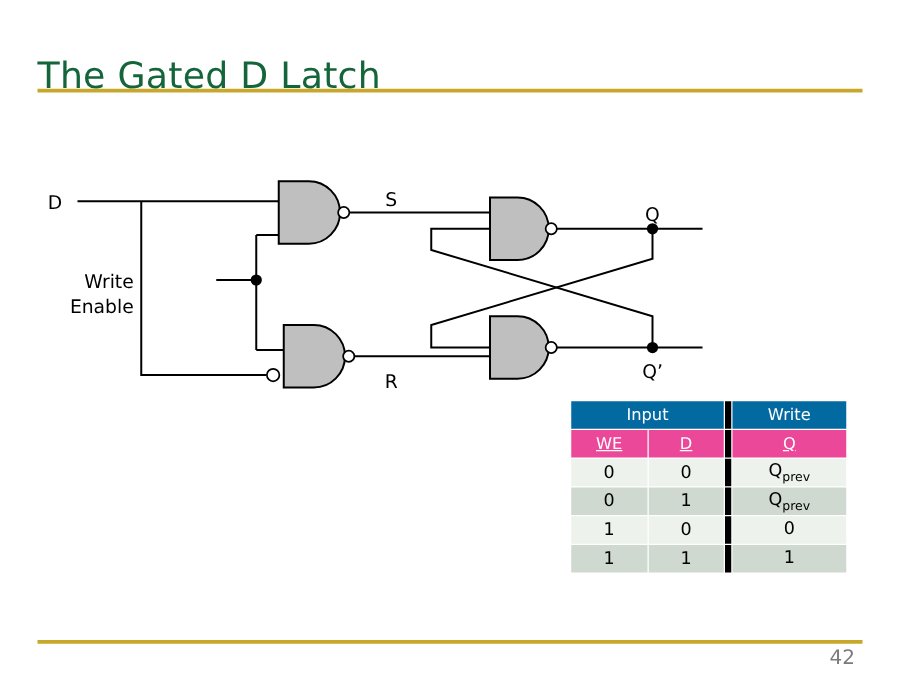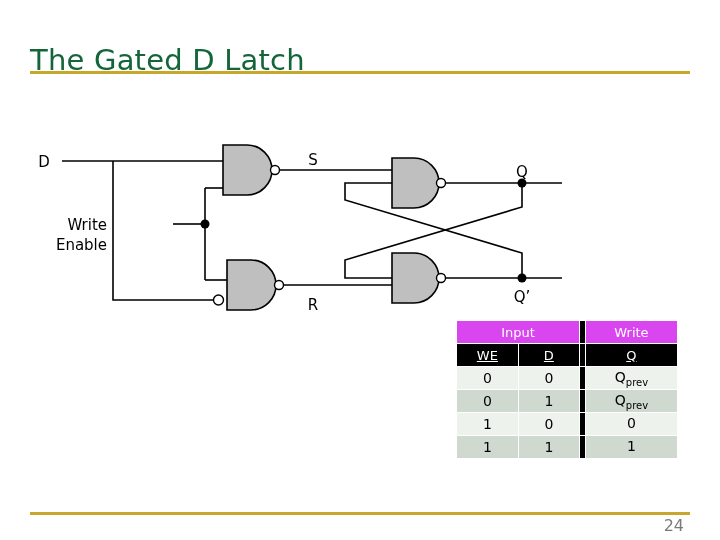"Input" .tt-head { background: #d946ef -> #0369a1 }
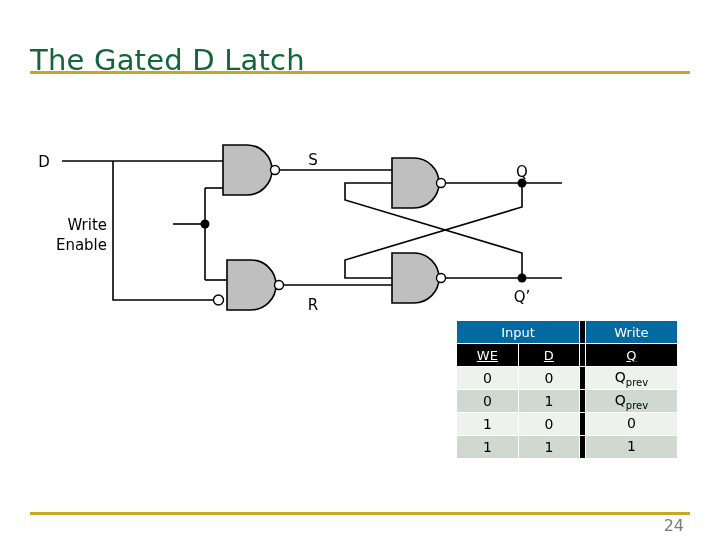"WE" .tt-sub { background: #000000 -> #ec4899 }
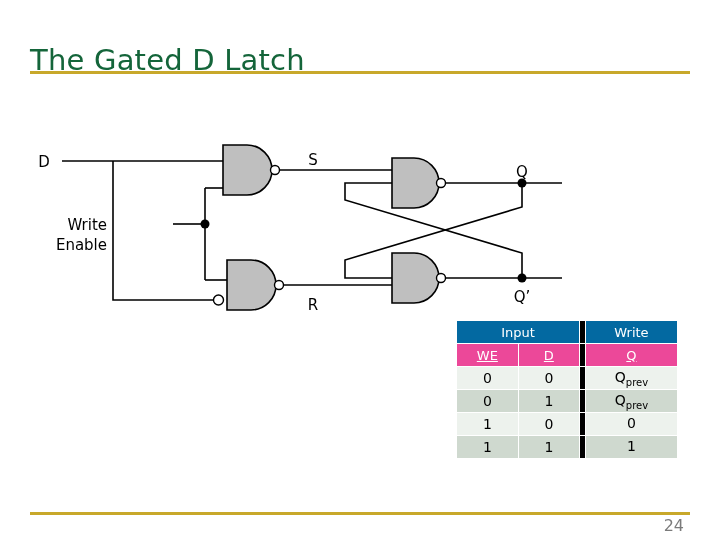"24" div { text: 24 -> 42 }
